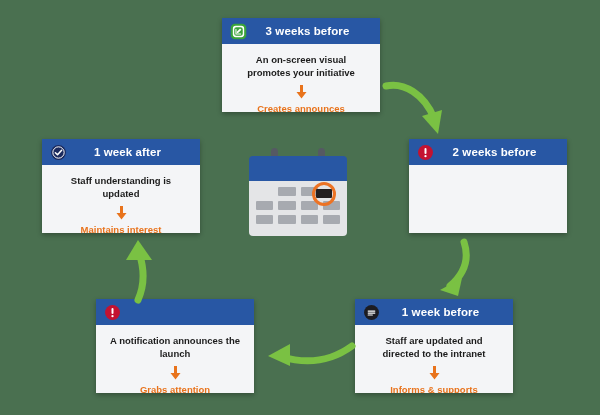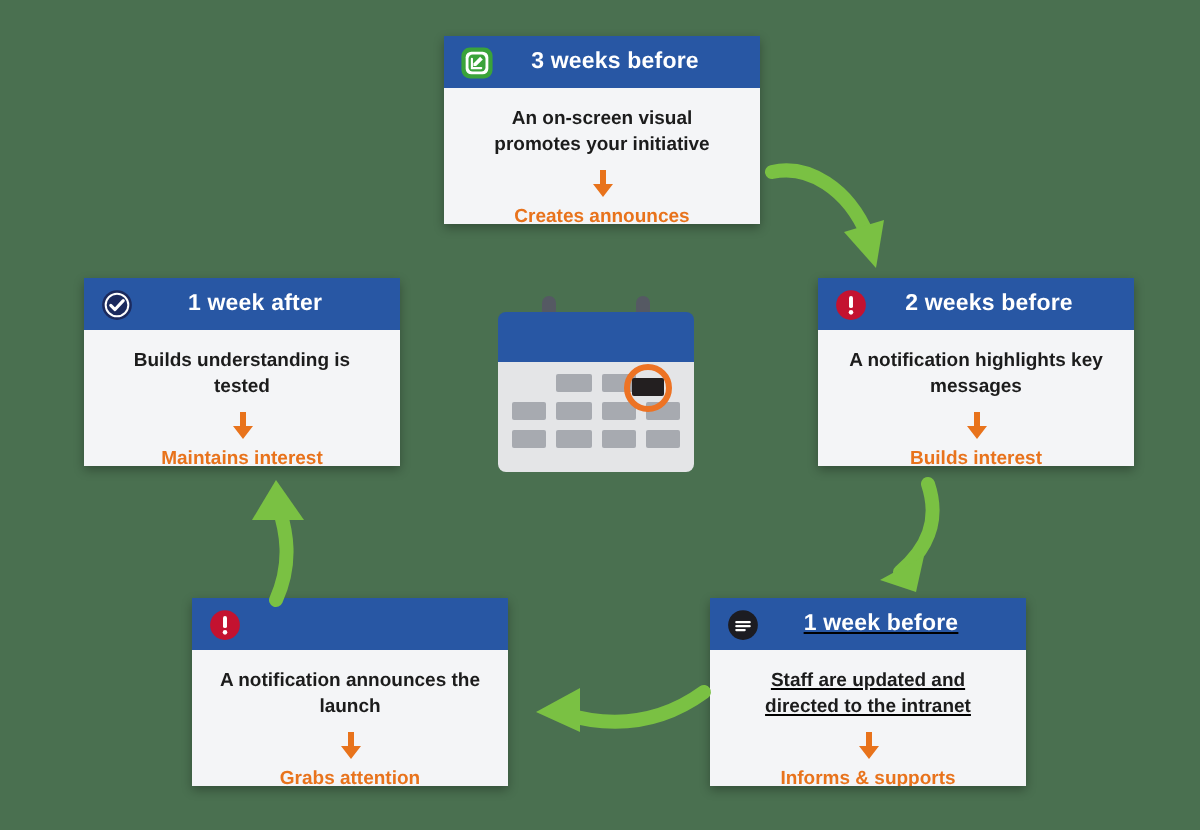"Builds understanding is tested" div.body-text { text: Builds understanding is tested -> Staff understanding is updated }
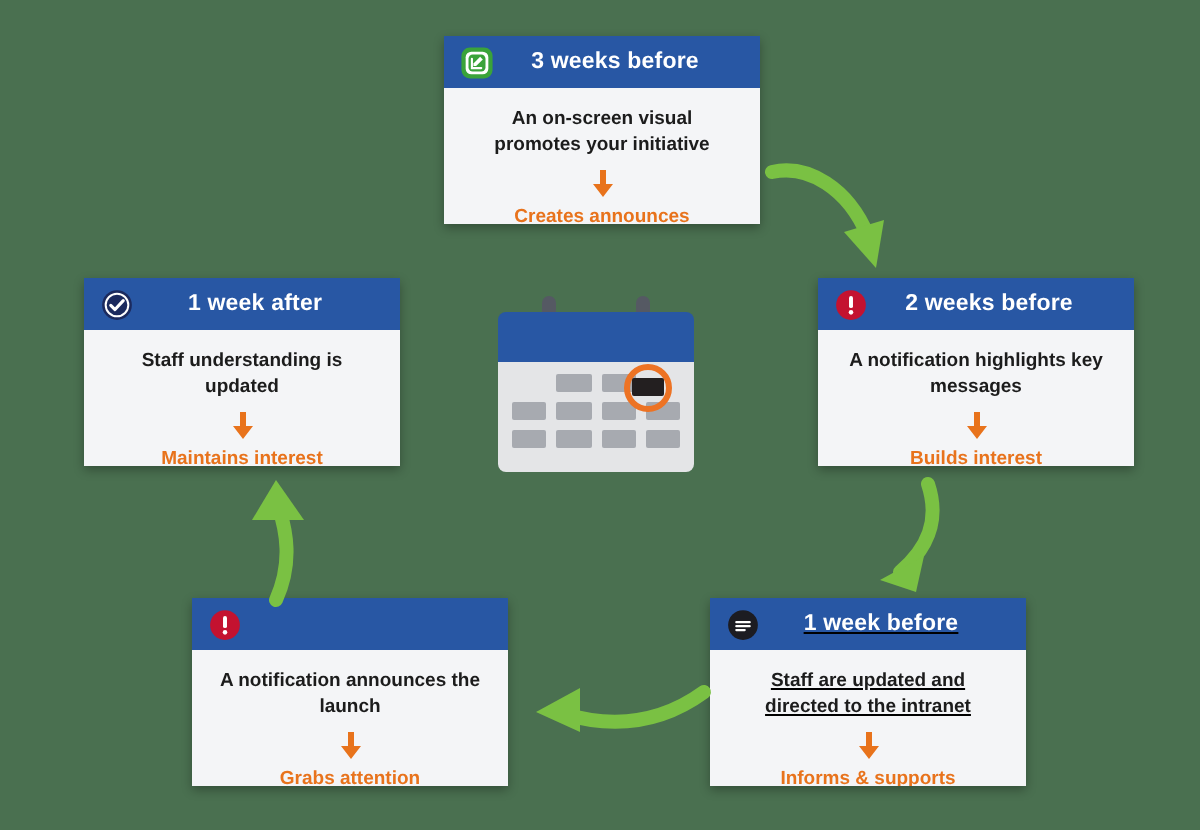"A notification highlights key messages" div.card-body { html: <div> <div>A notification highlights key messages</div> <div> <svg> <path></path> </svg> </div> <div>Builds interest</div> </div> -> none }
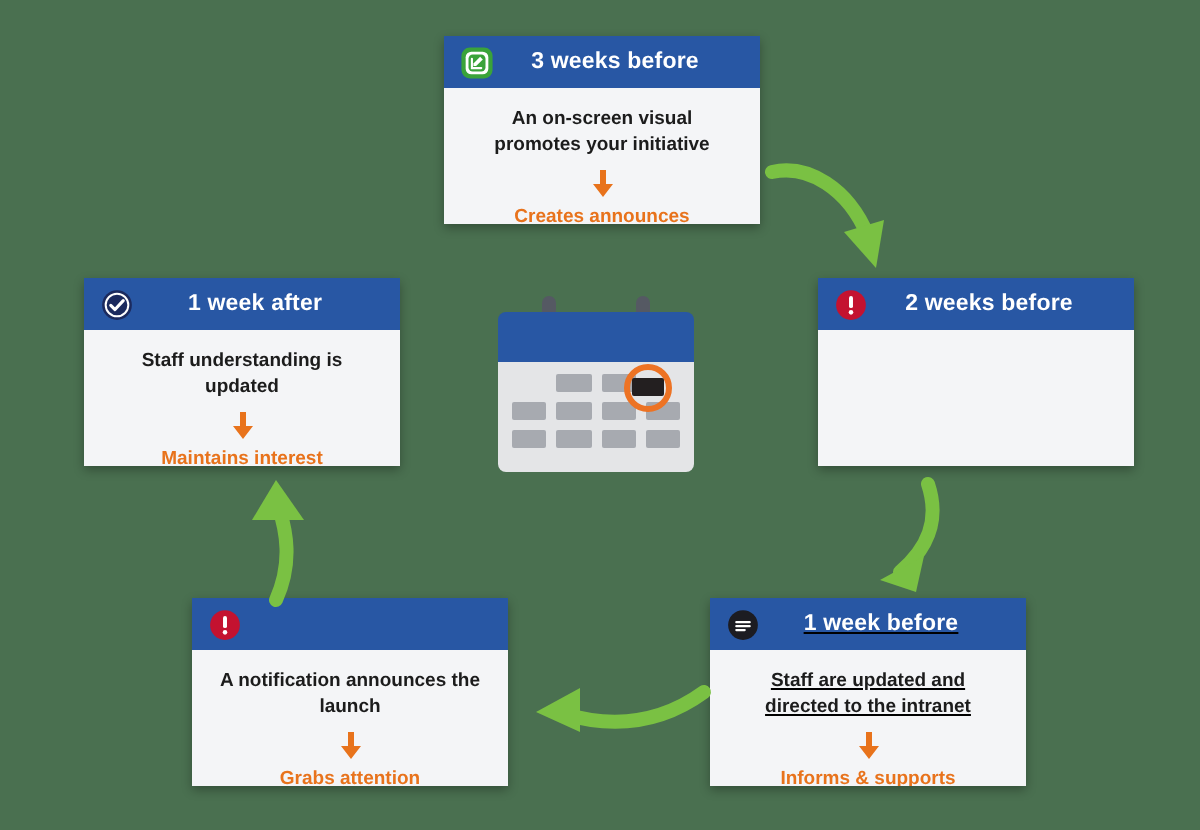"1 week before" div.card { text-decoration: underline -> none }
